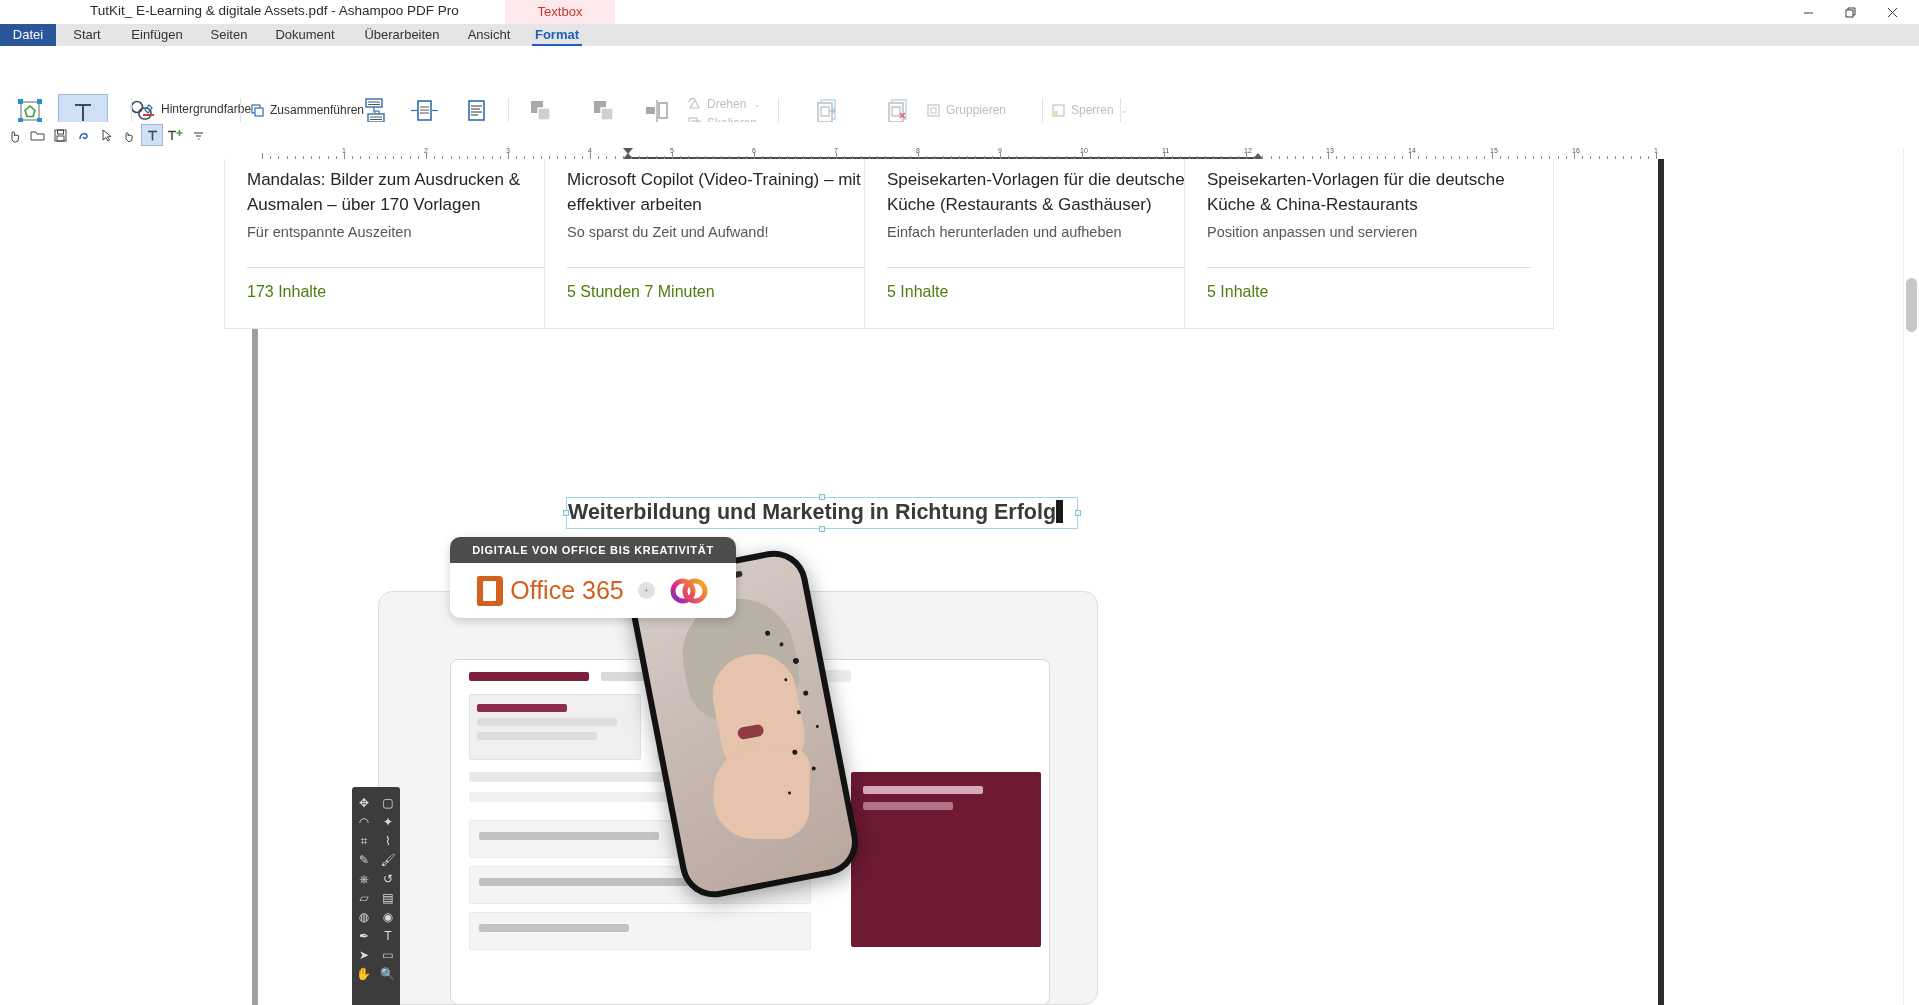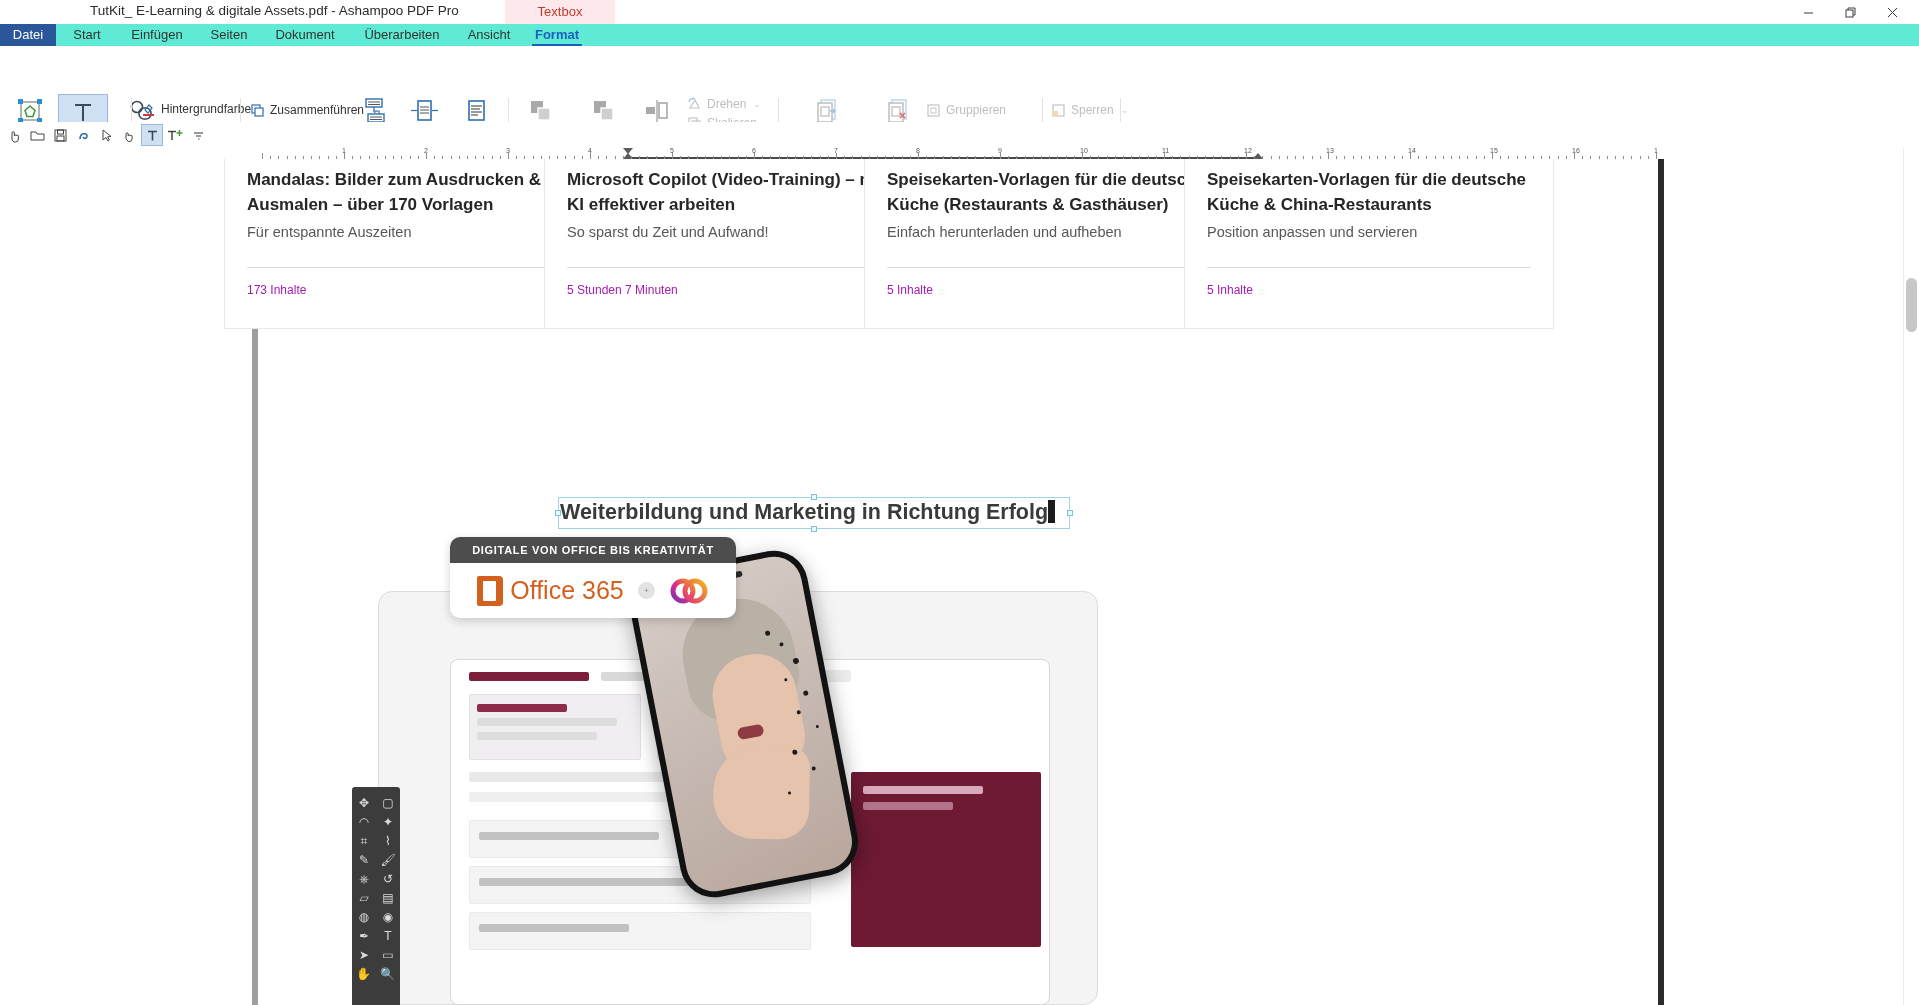"Datei" .tabstrip { background: #5eead4 -> #e5e5e5 }
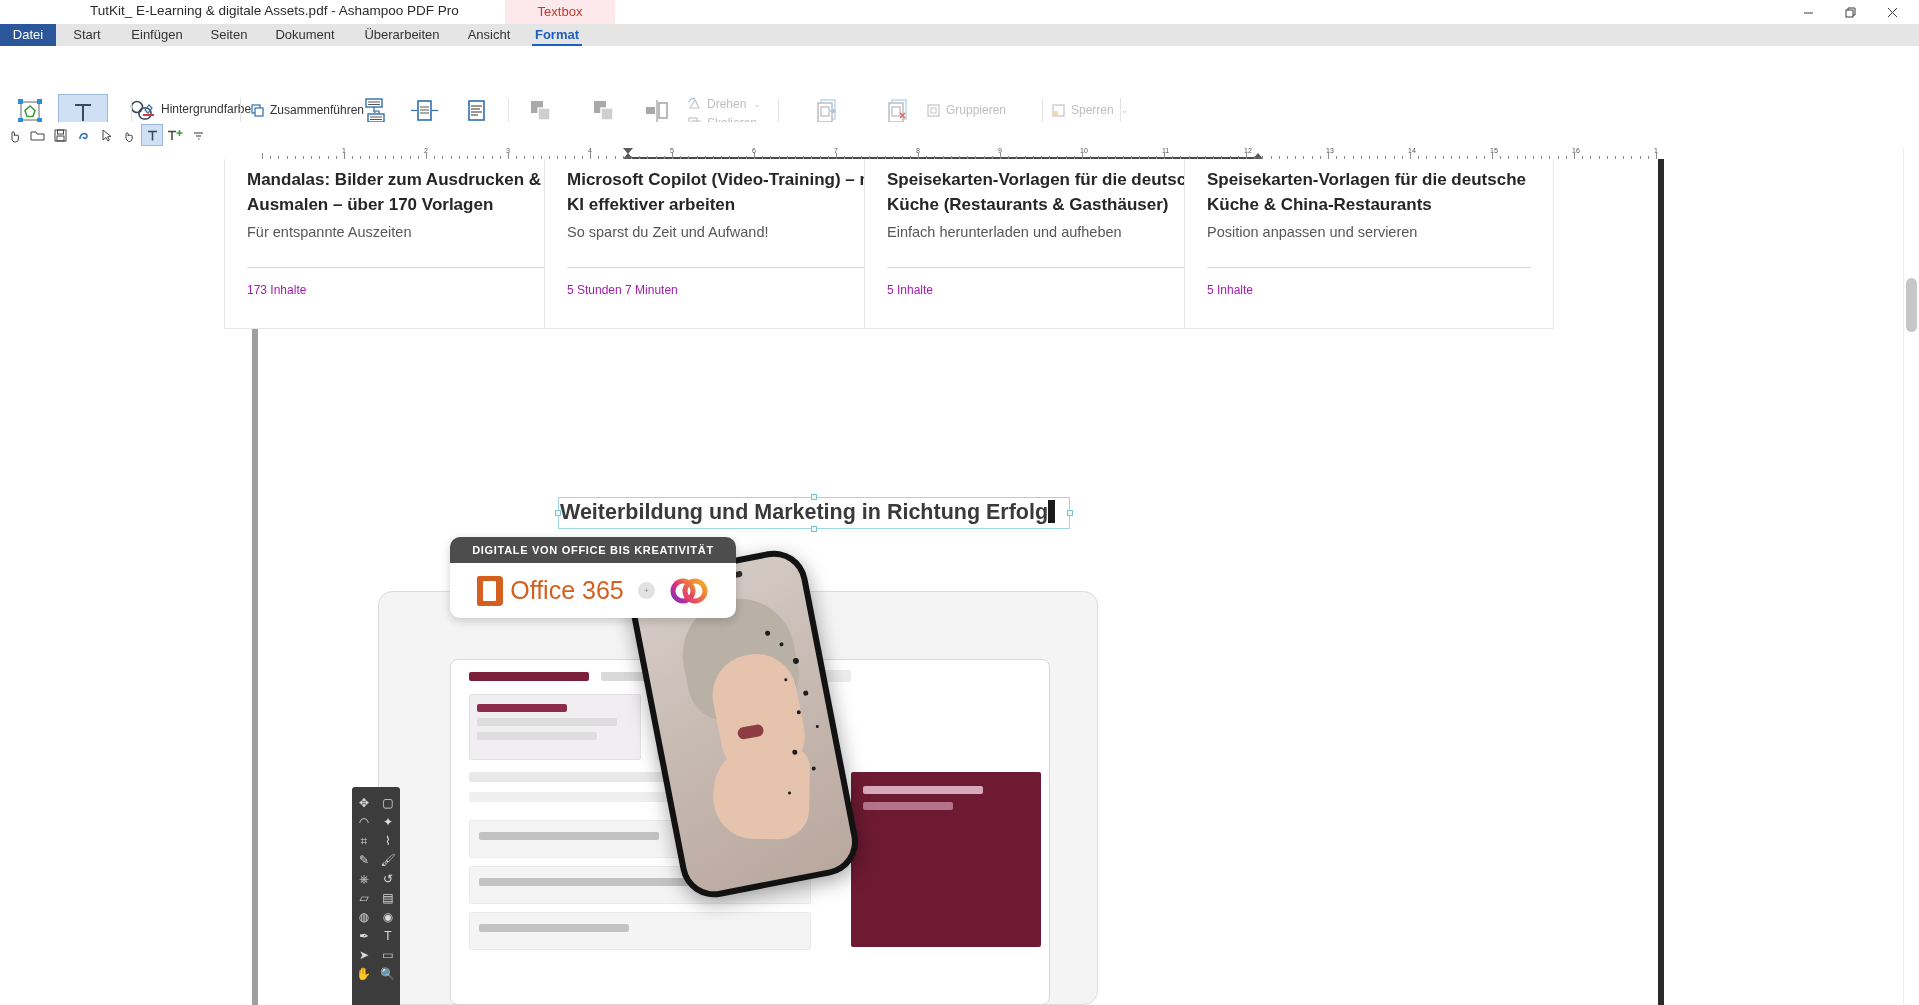"Mandalas: Bilder zum Ausdrucken &" .card h3 { font-weight: bold -> normal }
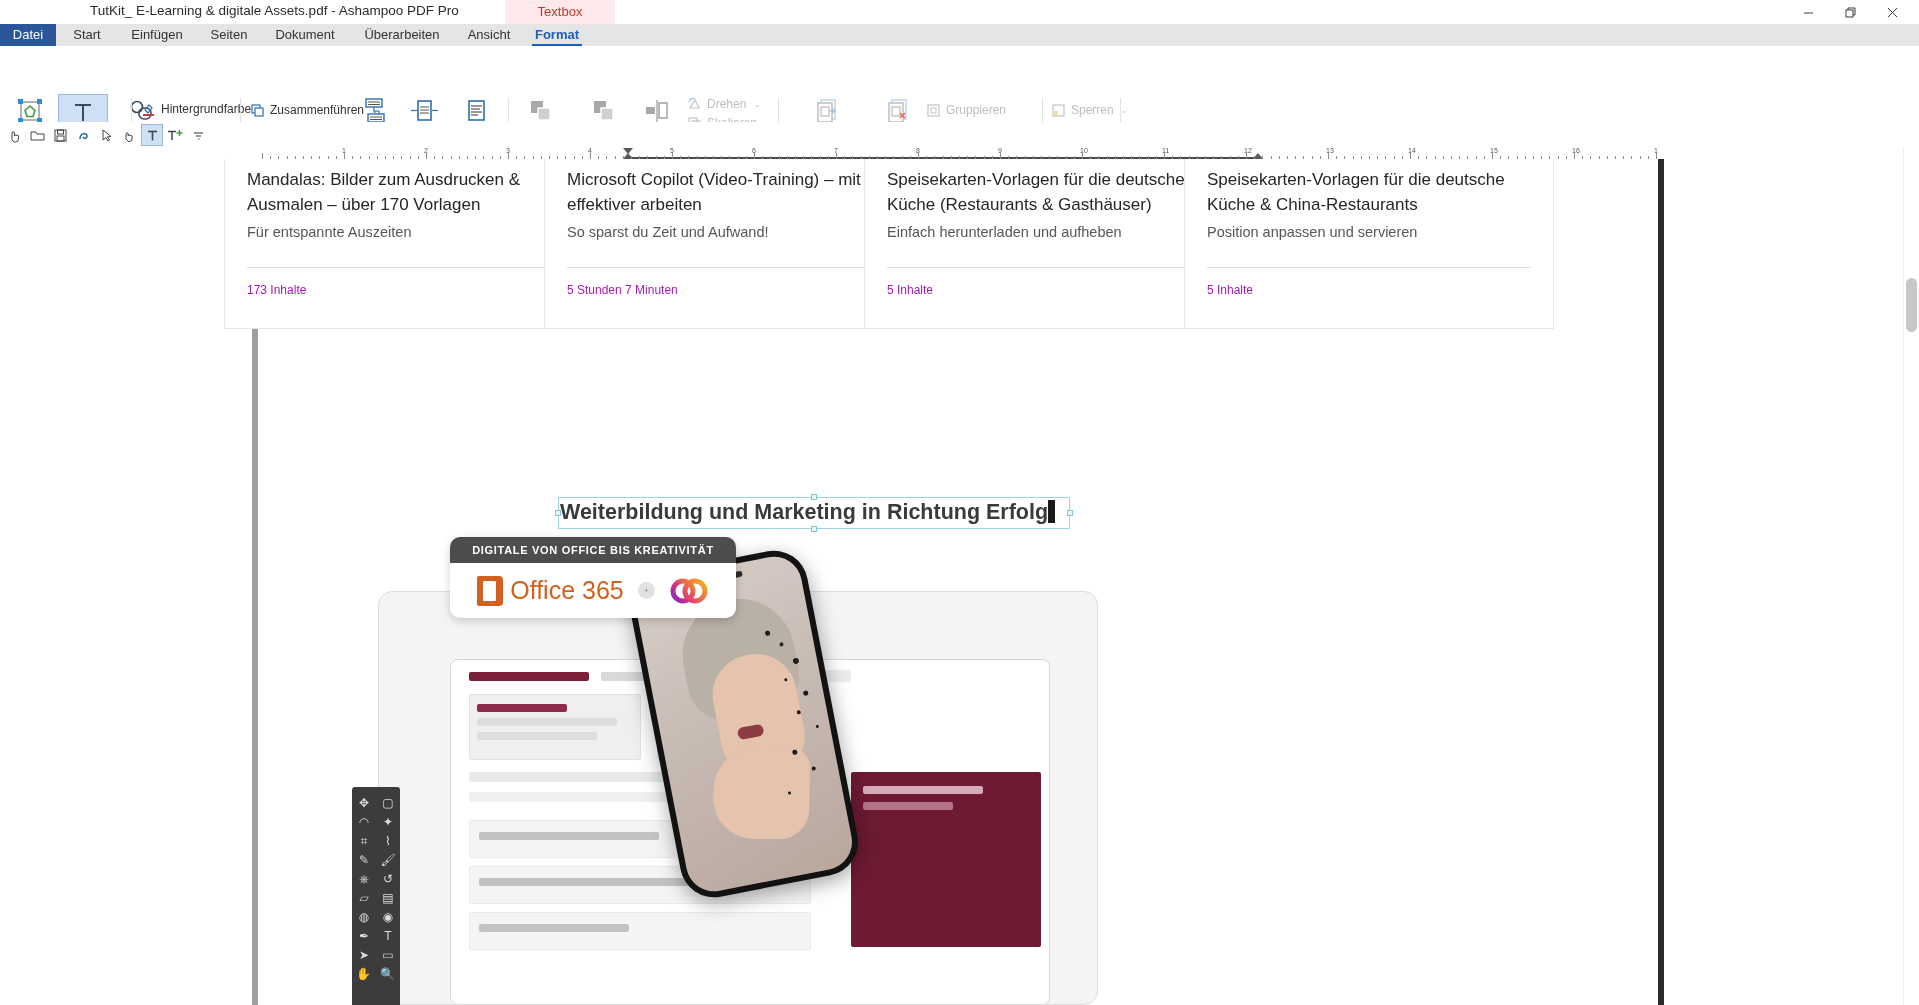"173 Inhalte" .card .meta { color: #a21caf -> #4d7c0f; font-size: 12px -> 16px }
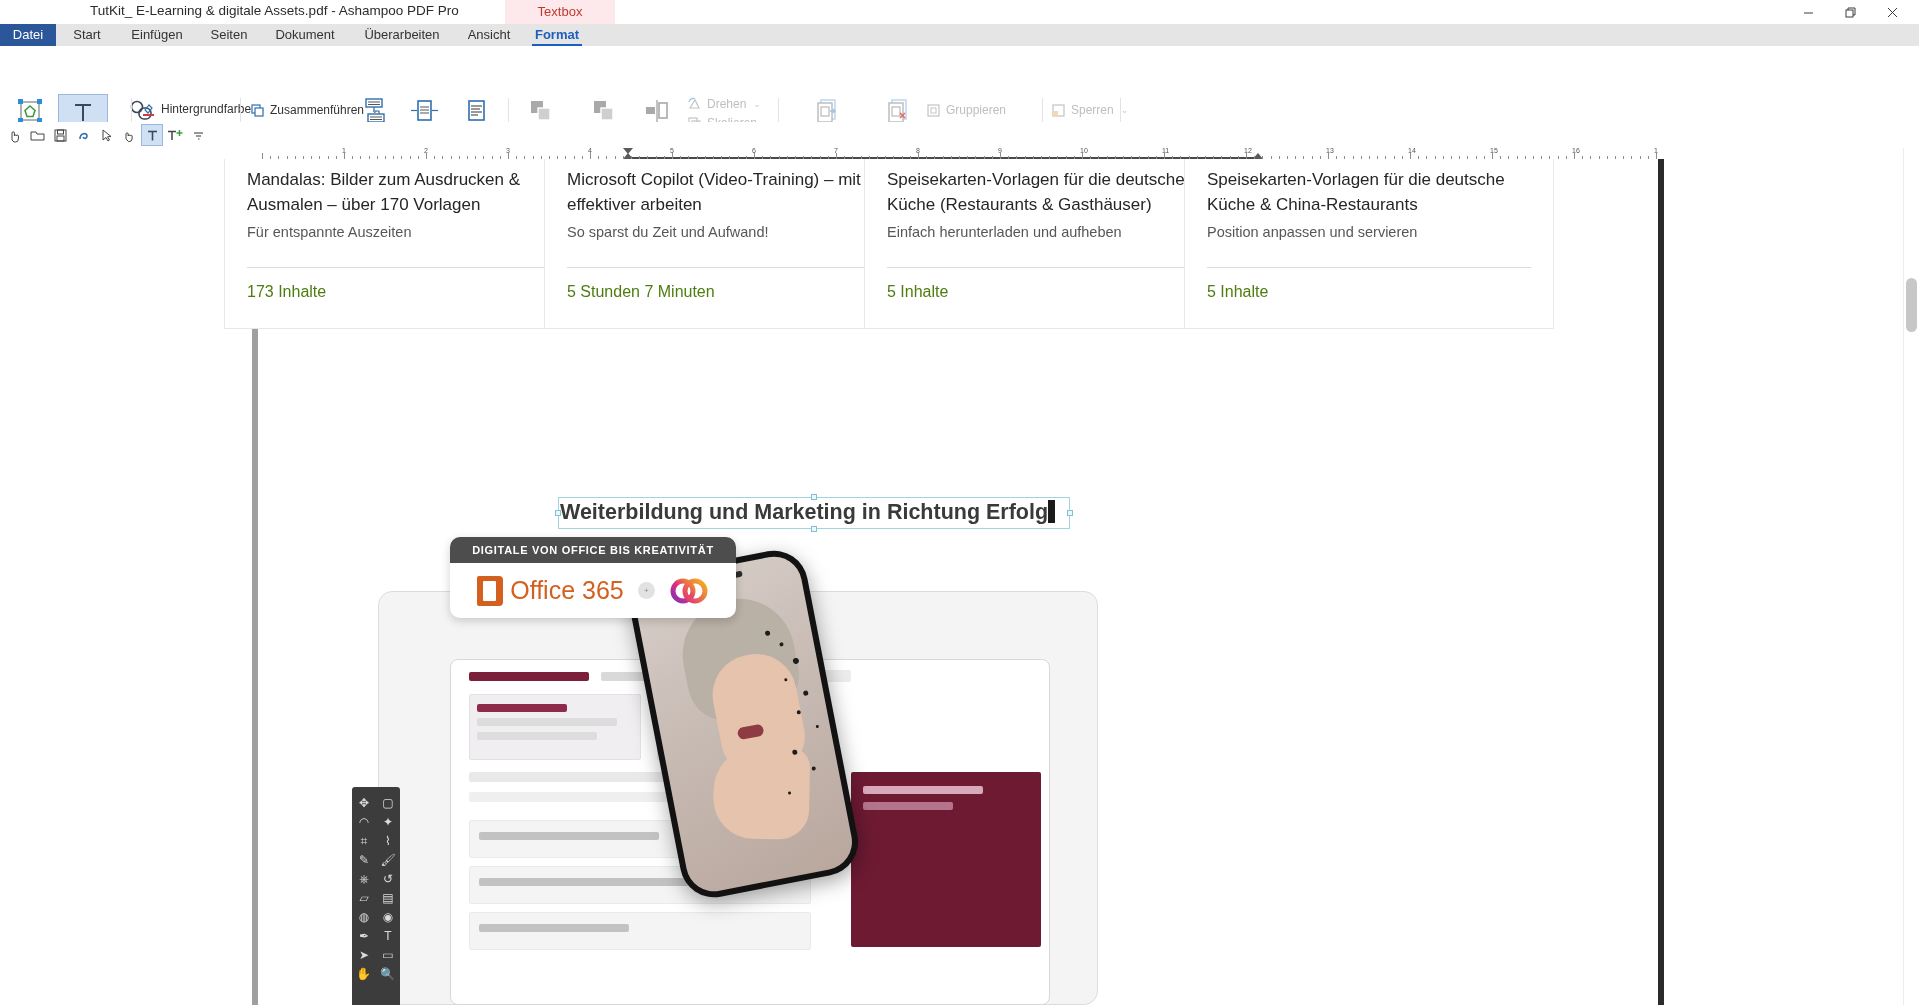"Weiterbildung und Marketing in Richtung" .tb-wrap { left: 300px -> 308px }
